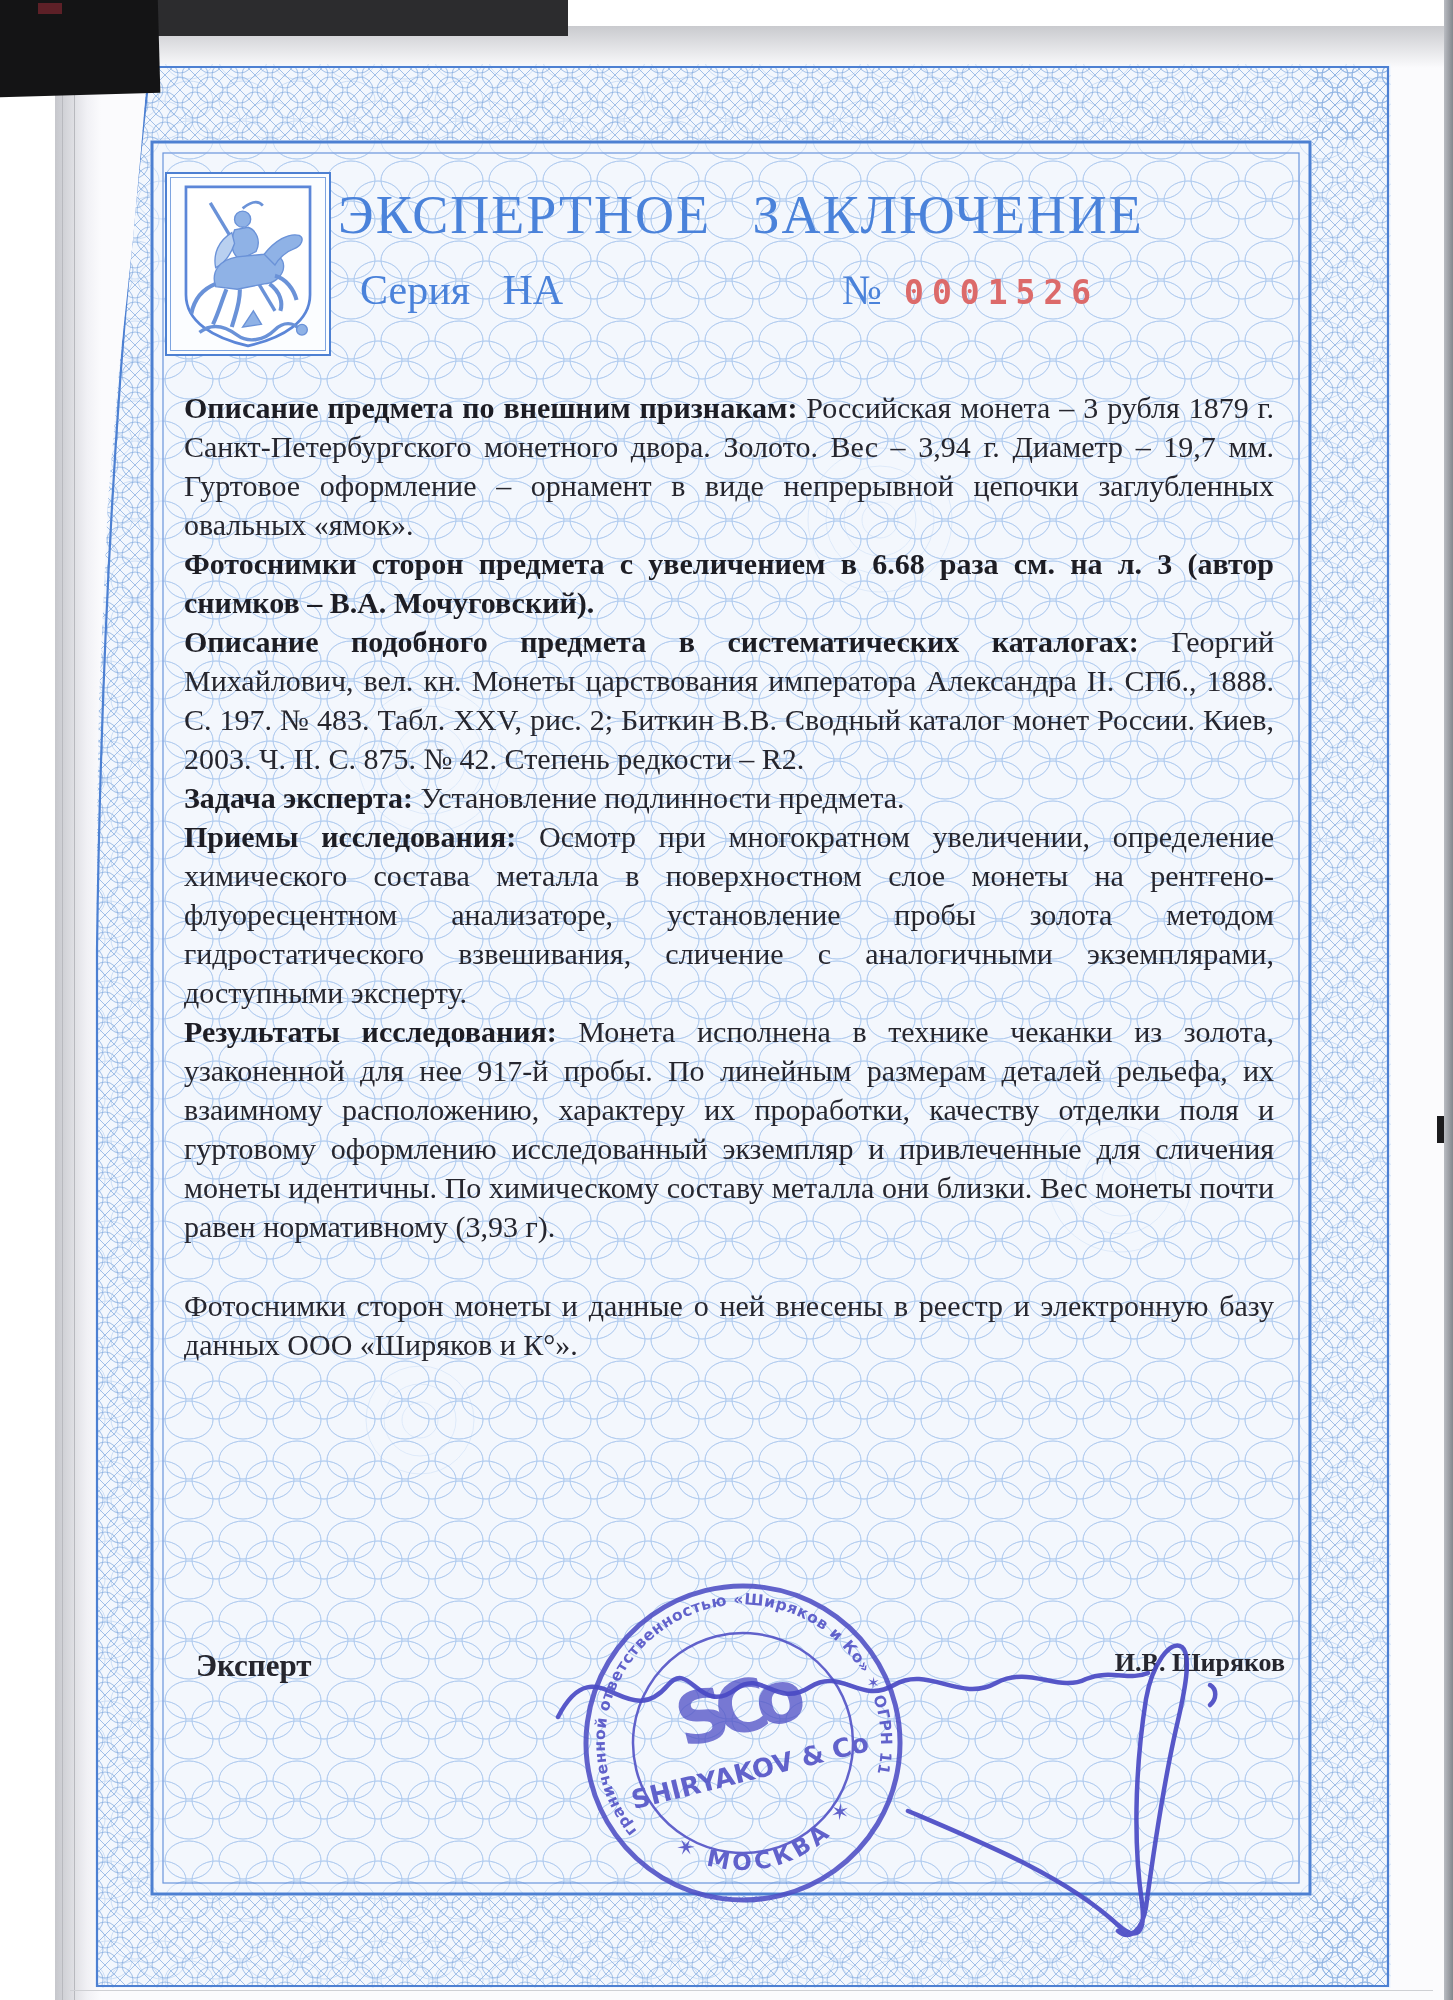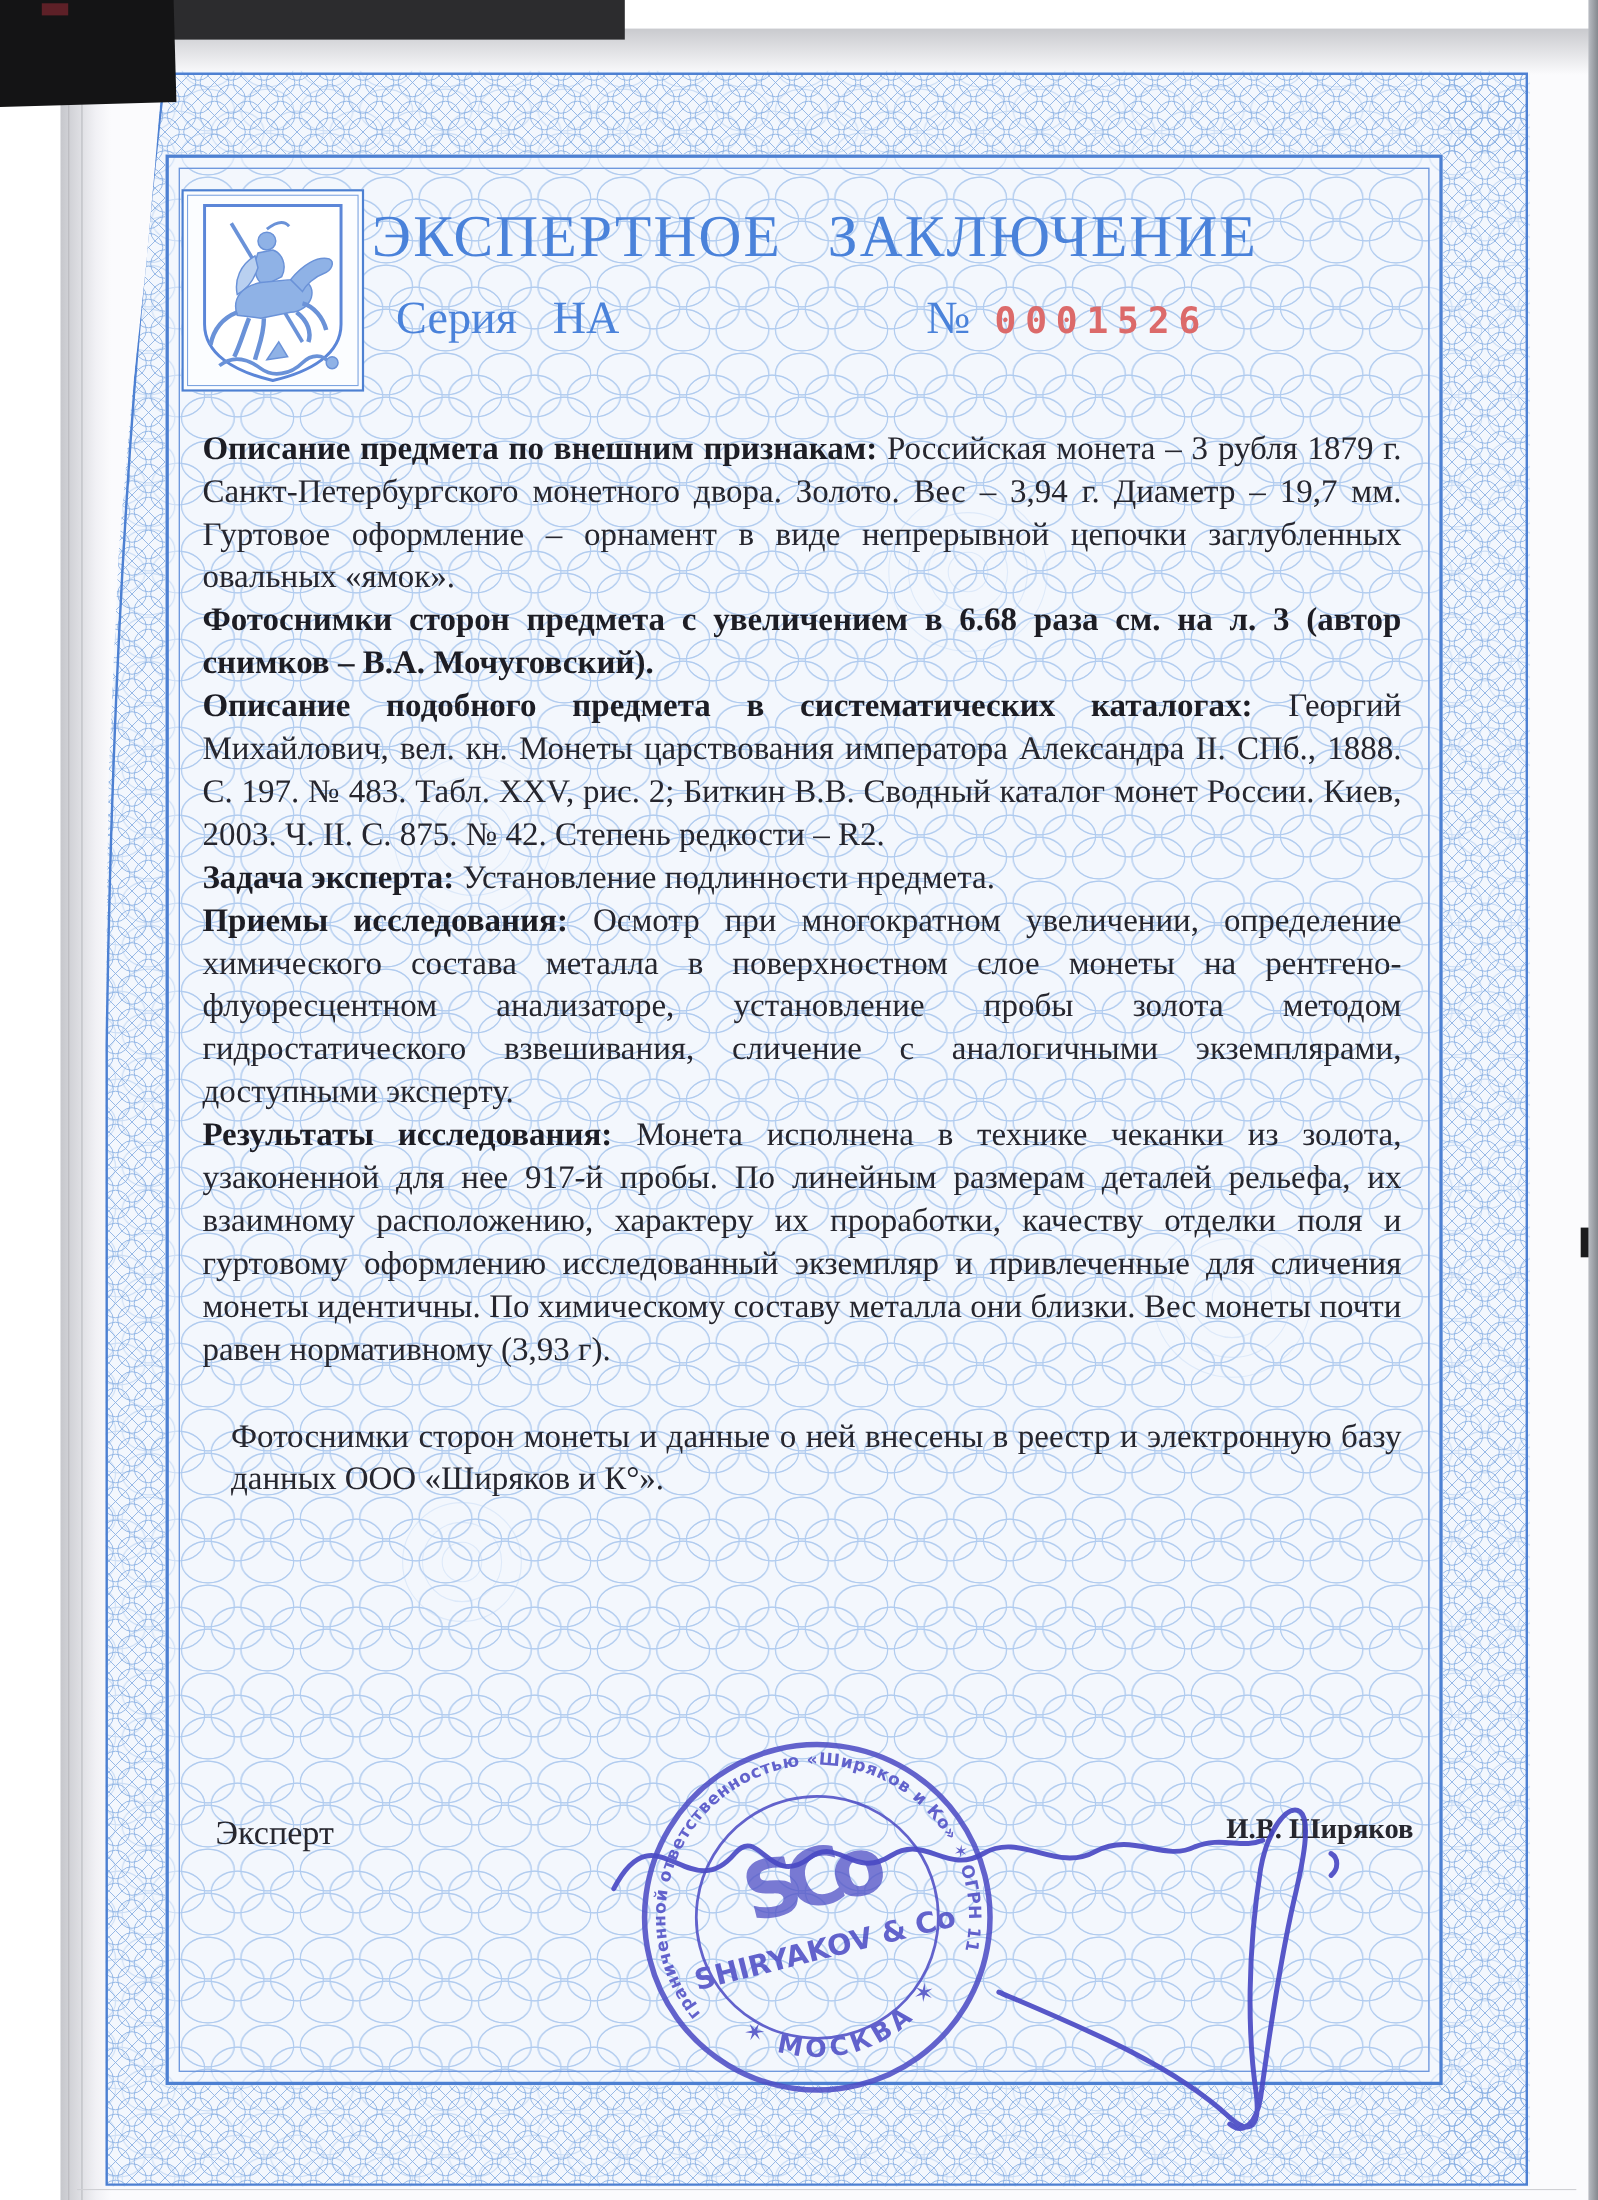"Фотоснимки сторон монеты и данные" .body p.gap { margin-left: 26px -> none }
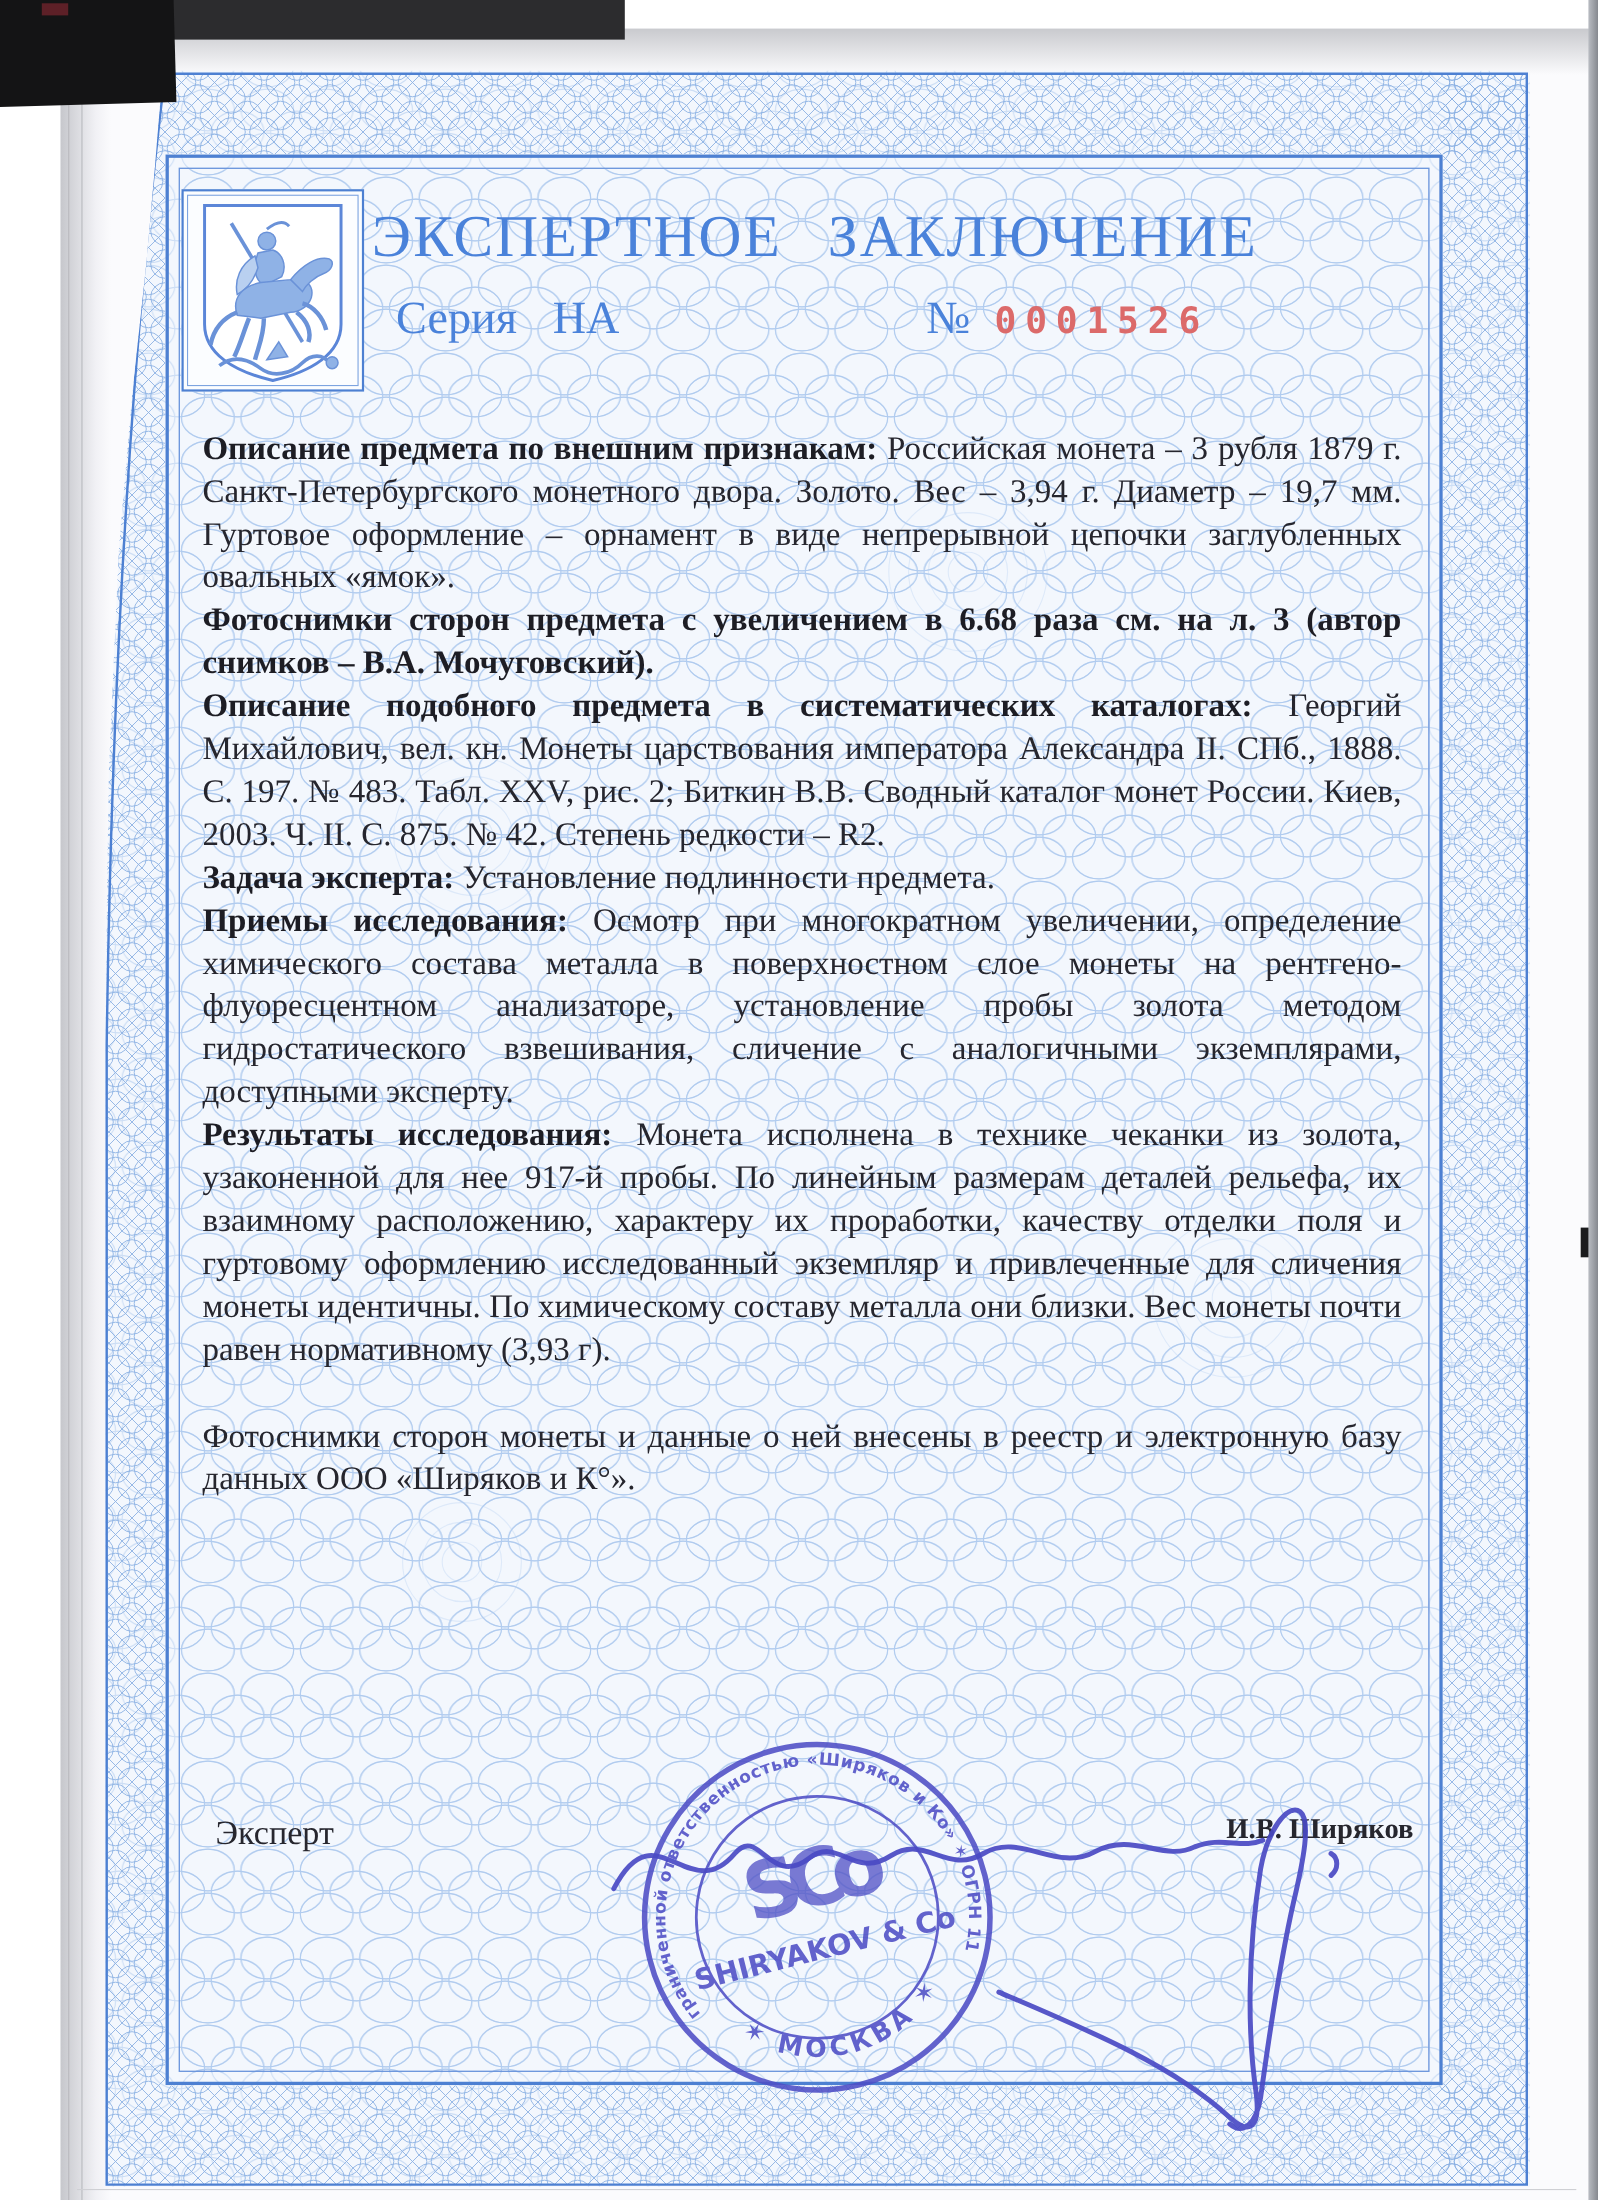"Эксперт" .footer-left { font-weight: normal -> bold }
